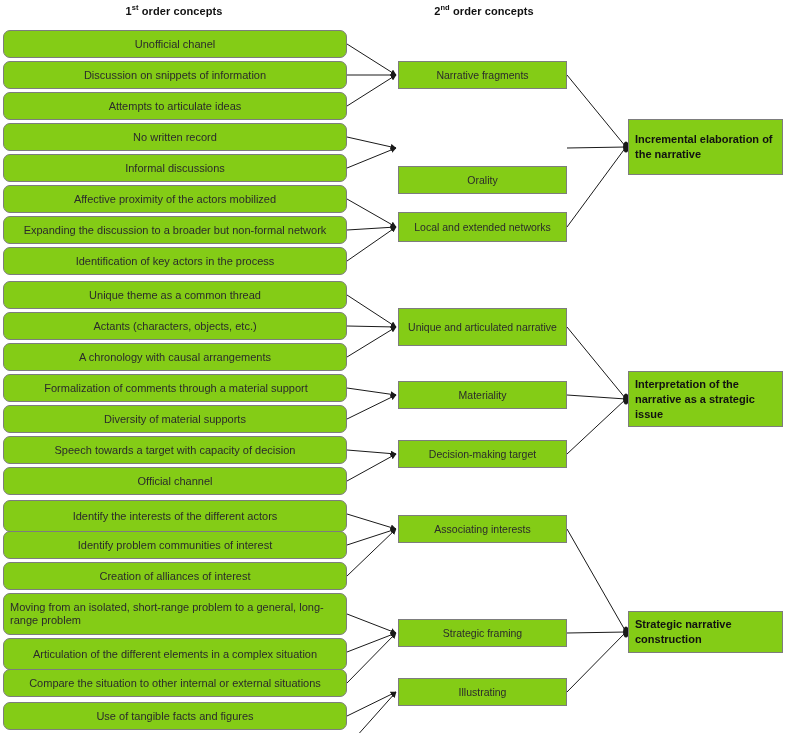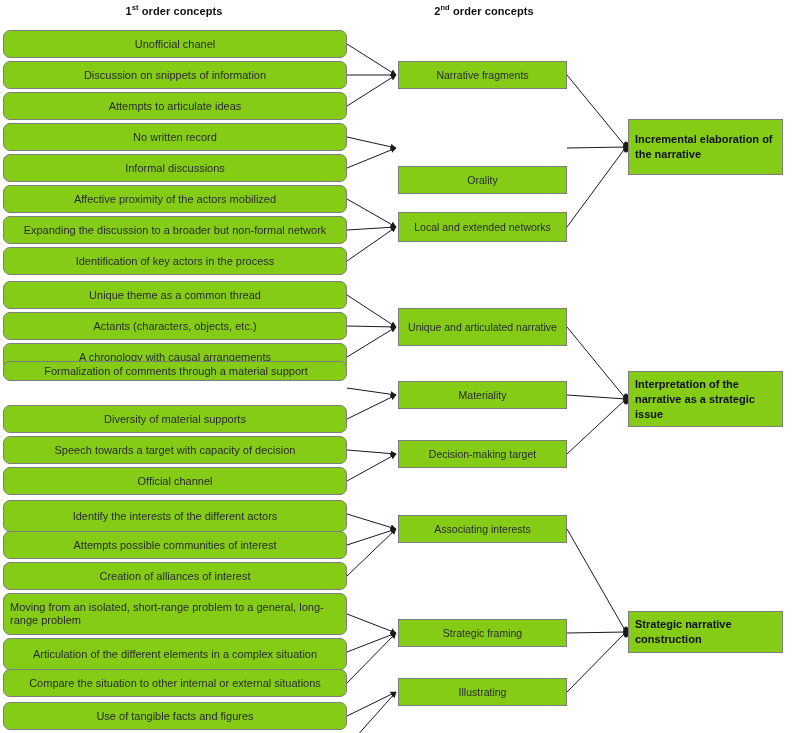"Formalization of comments through a" div.box { height: 20px -> 28px; top: 361px -> 374px }
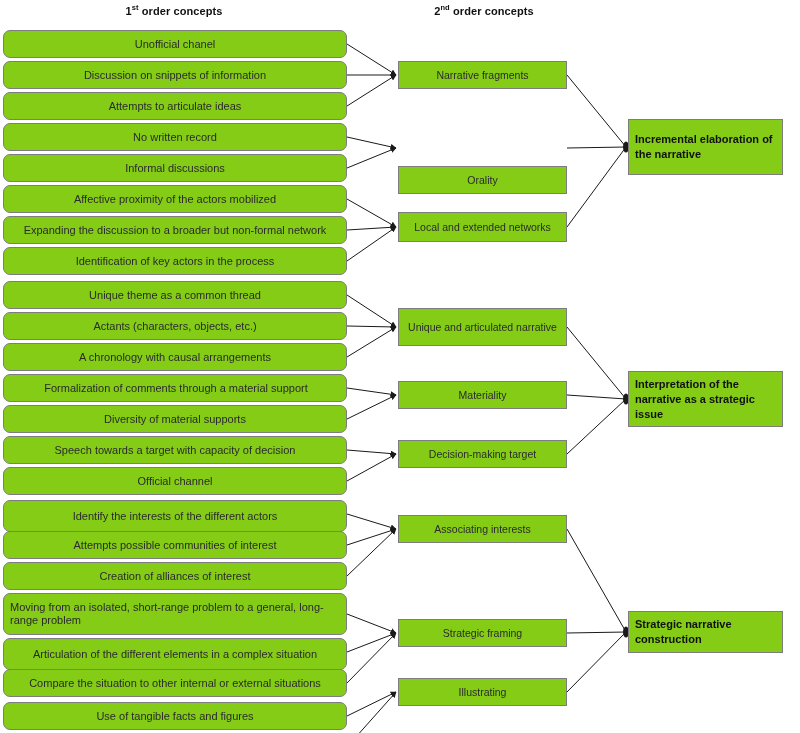"Attempts possible communities of" div.box { text: Attempts possible -> Identify problem }
